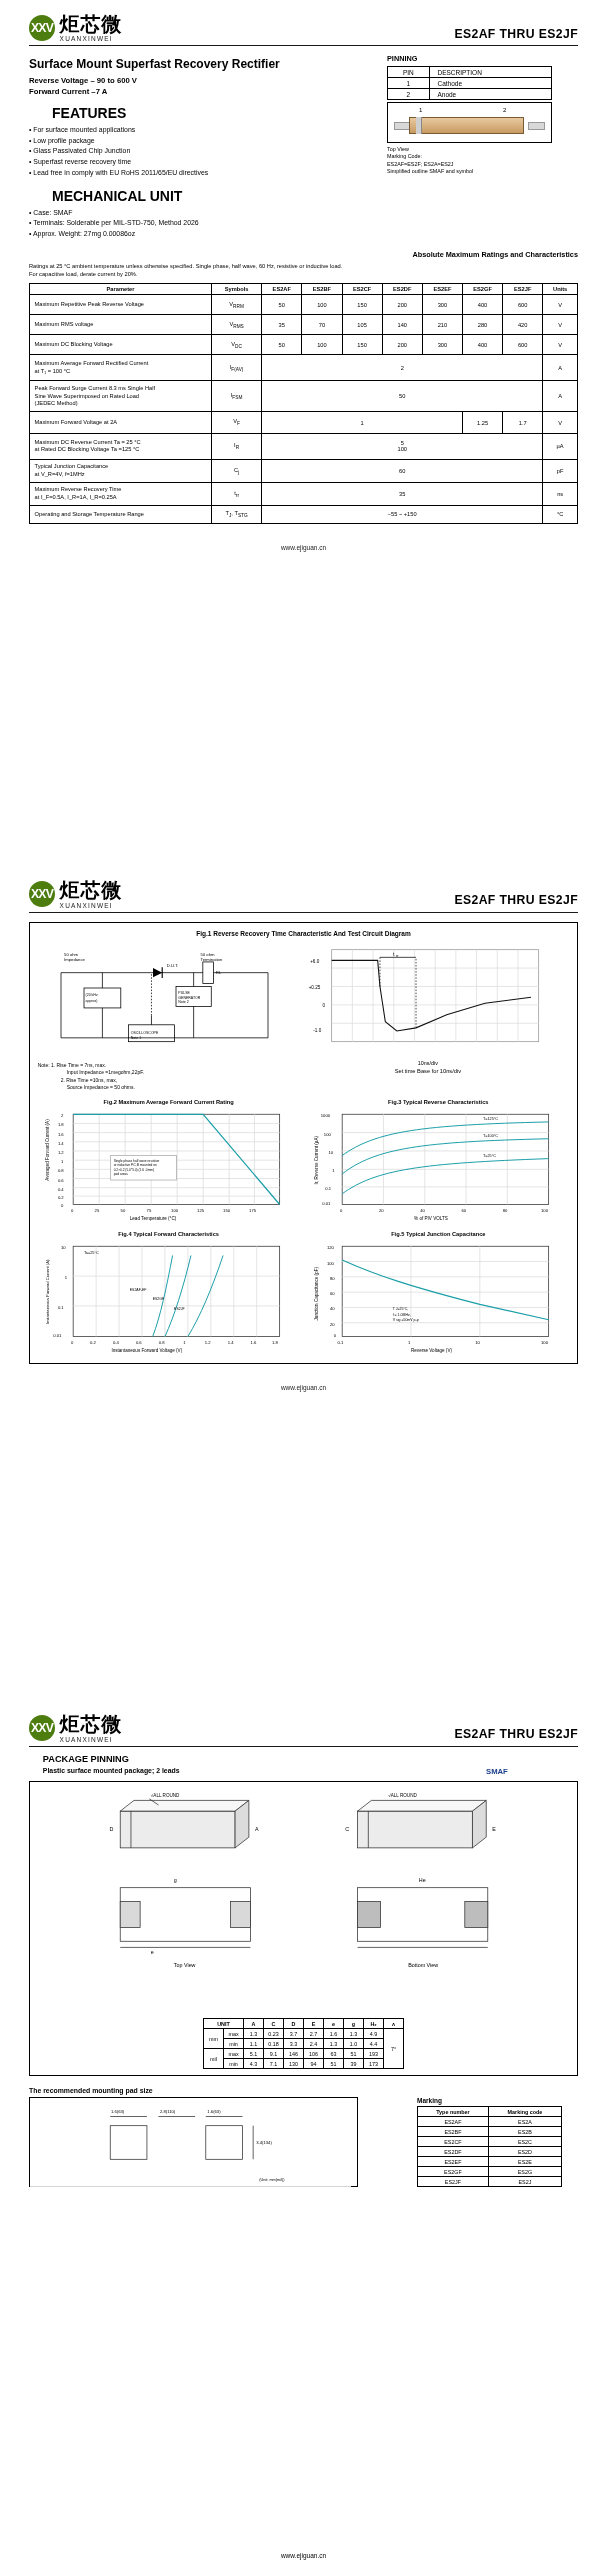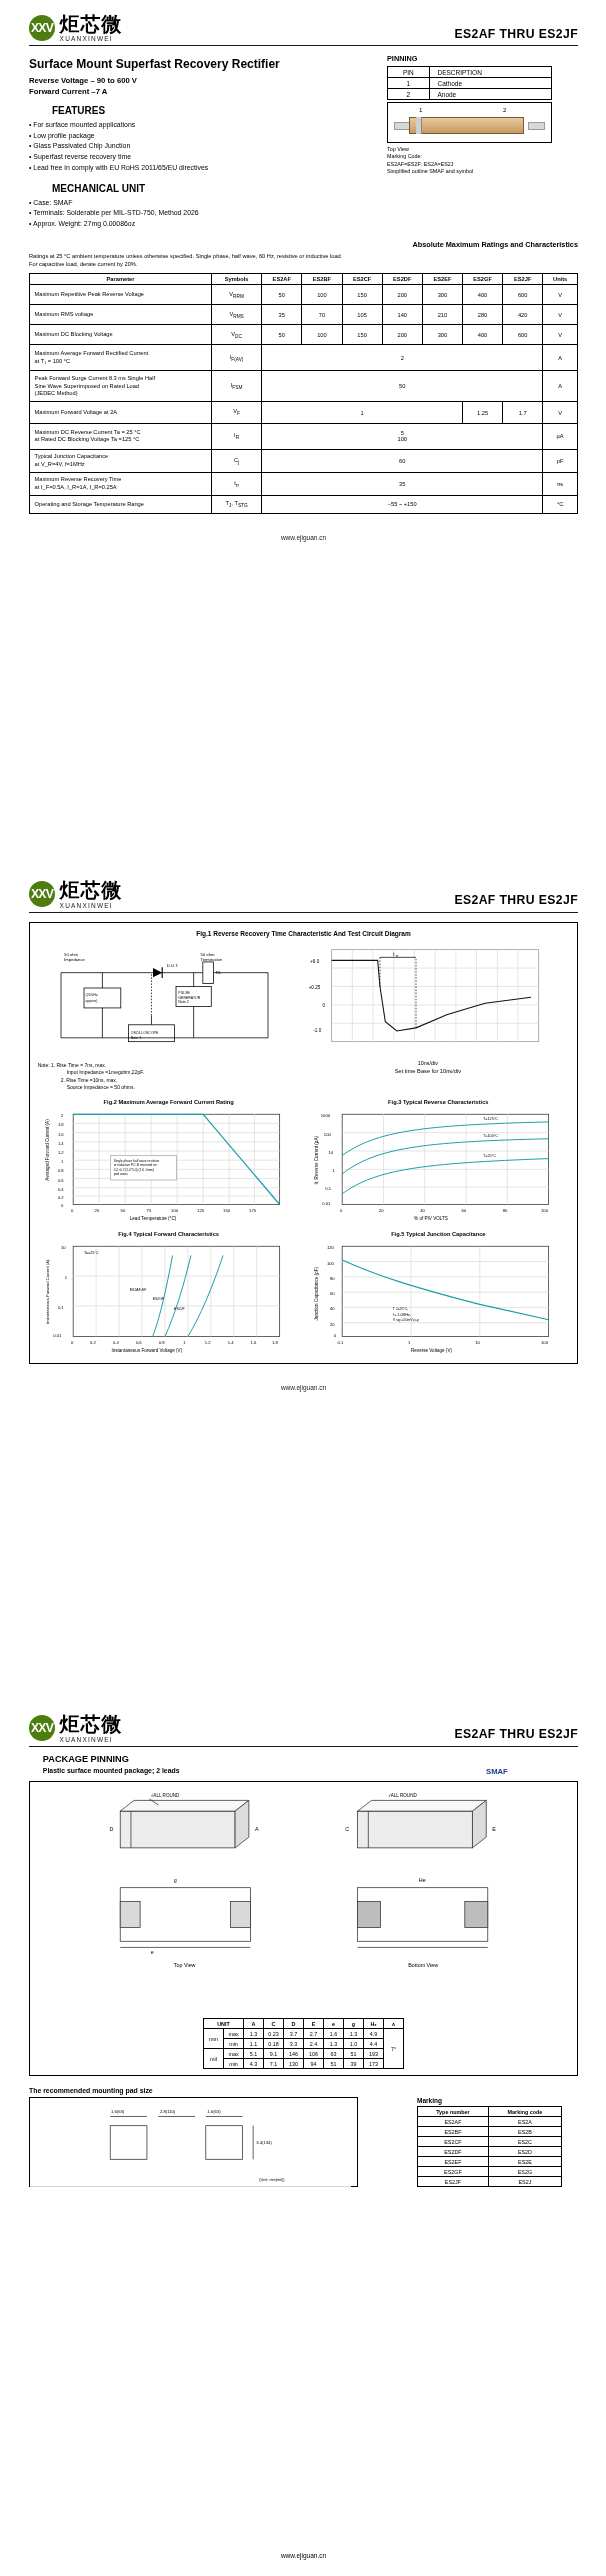"FEATURES" .section-head { font-size: 10px -> 14px }
